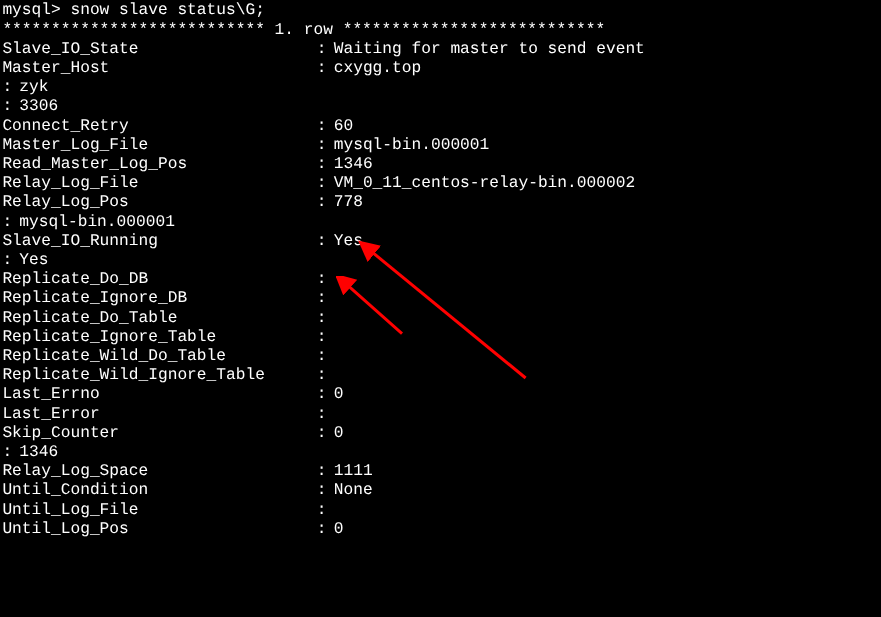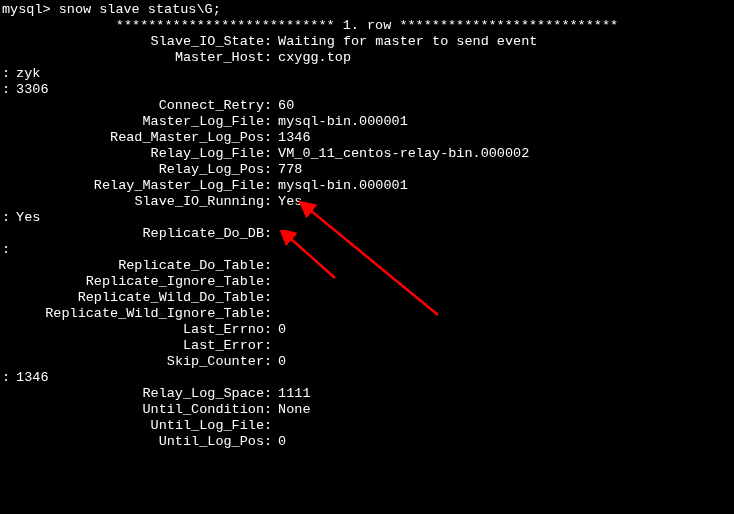"*************************** 1. row" .row-sep { text-align: center -> none }
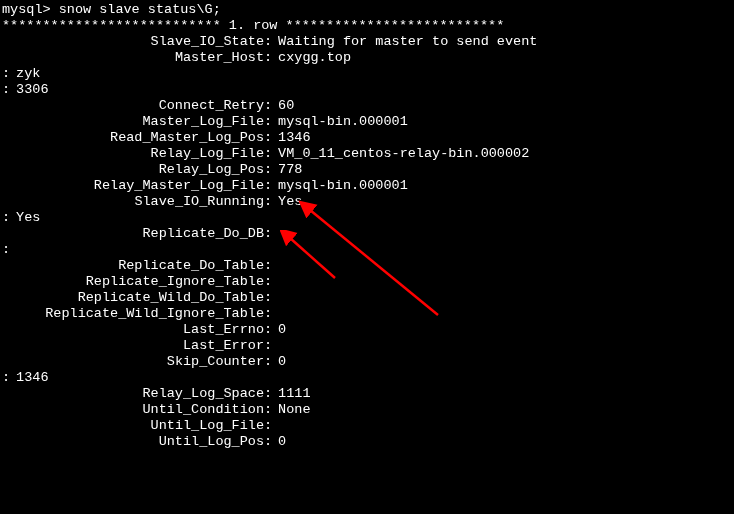"Slave_IO_State" .label { text-align: right -> none }
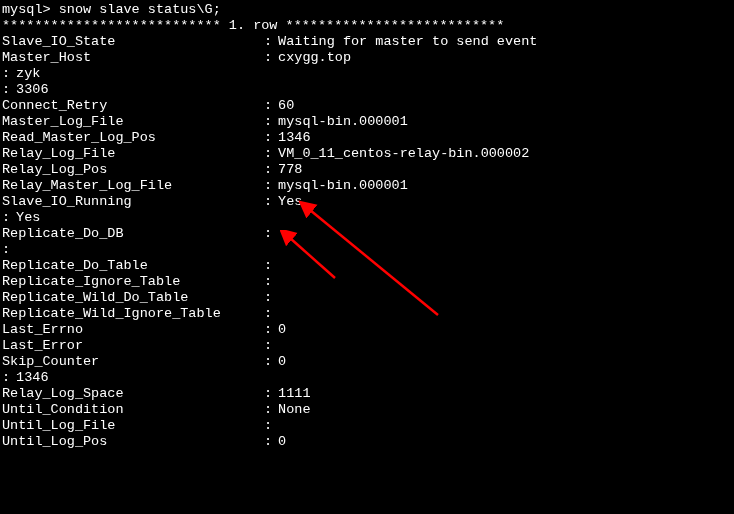"Relay_Master_Log_File" span.label { html: <span>Relay_Master_Log_File</span> -> none }
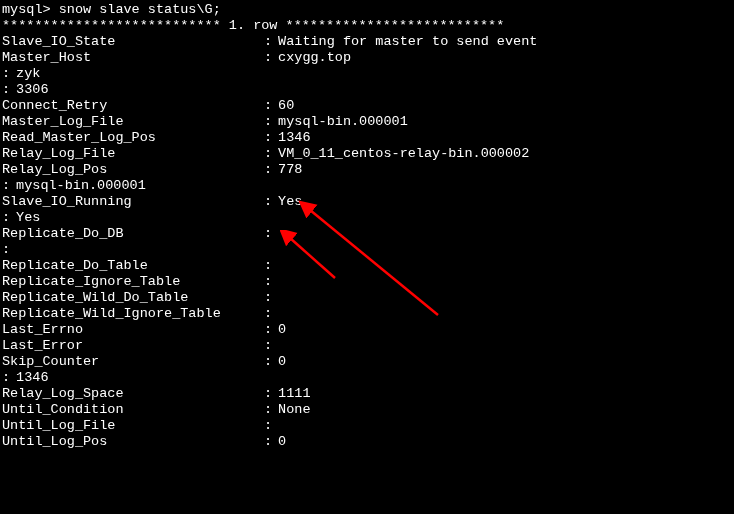"Replicate_Ignore_DB" span.label { html: none -> <span>Replicate_Ignore_DB</span> }
